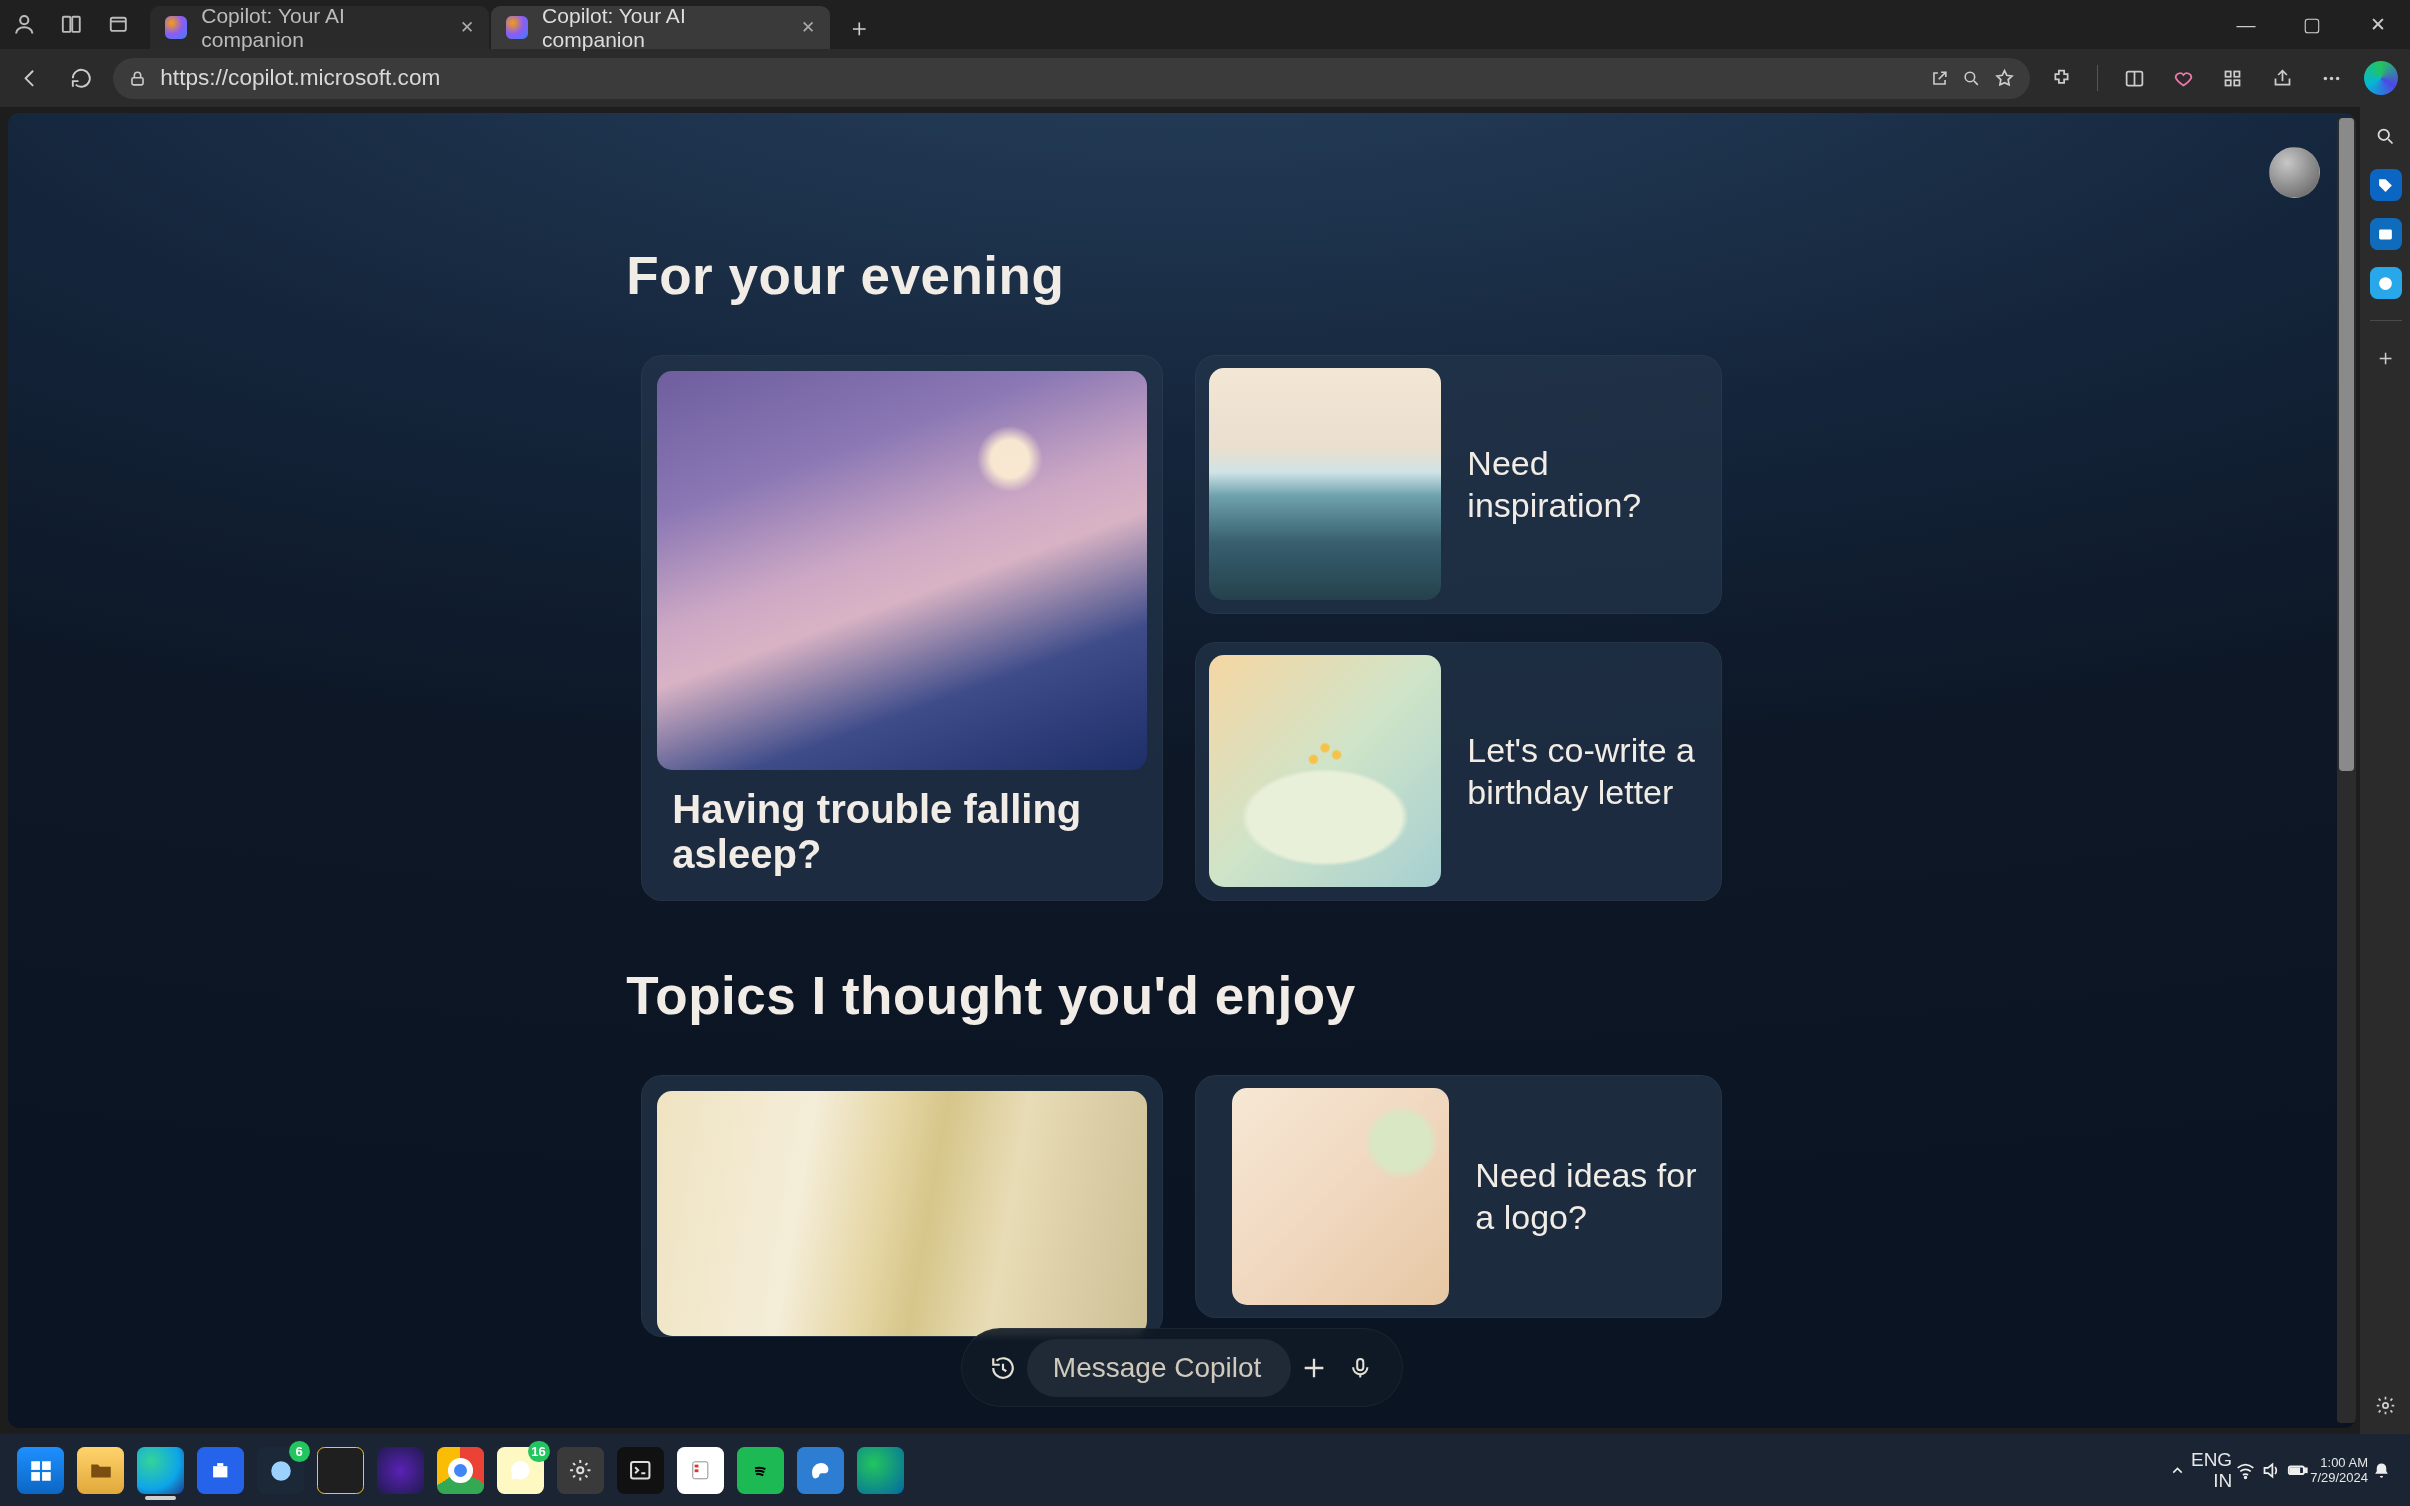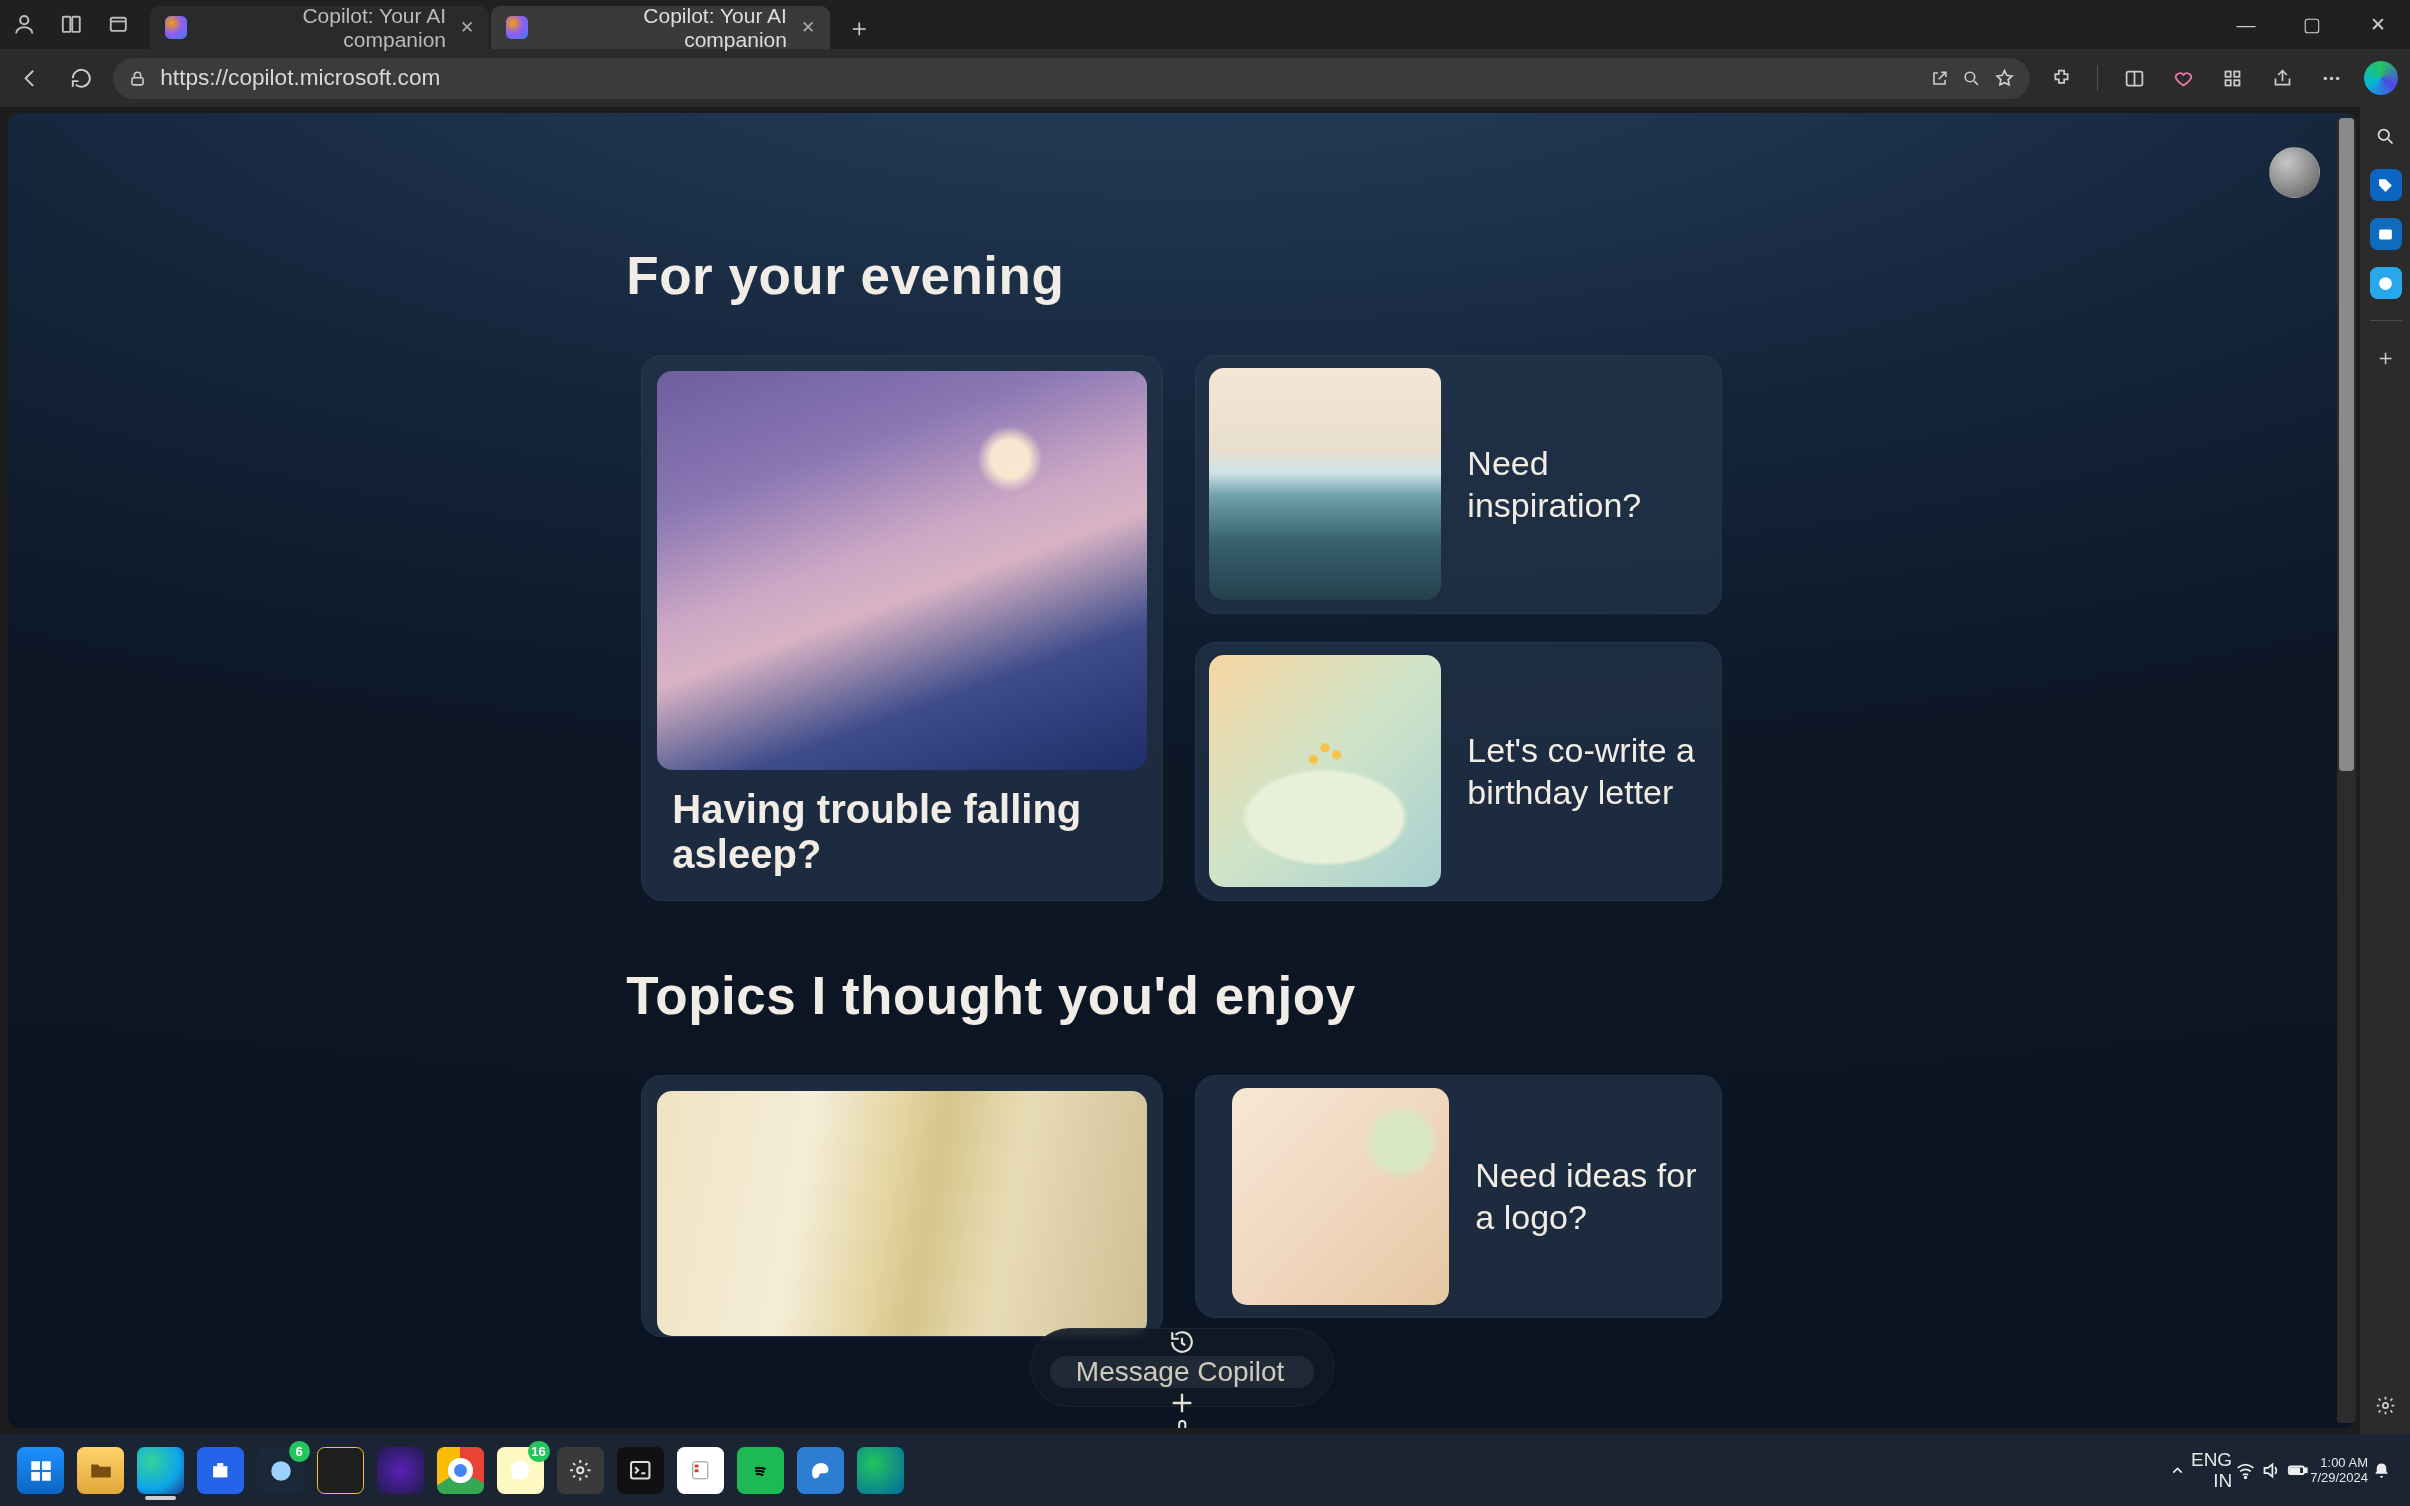"Copilot: Your AI companion" .tab { text-align: right -> none }
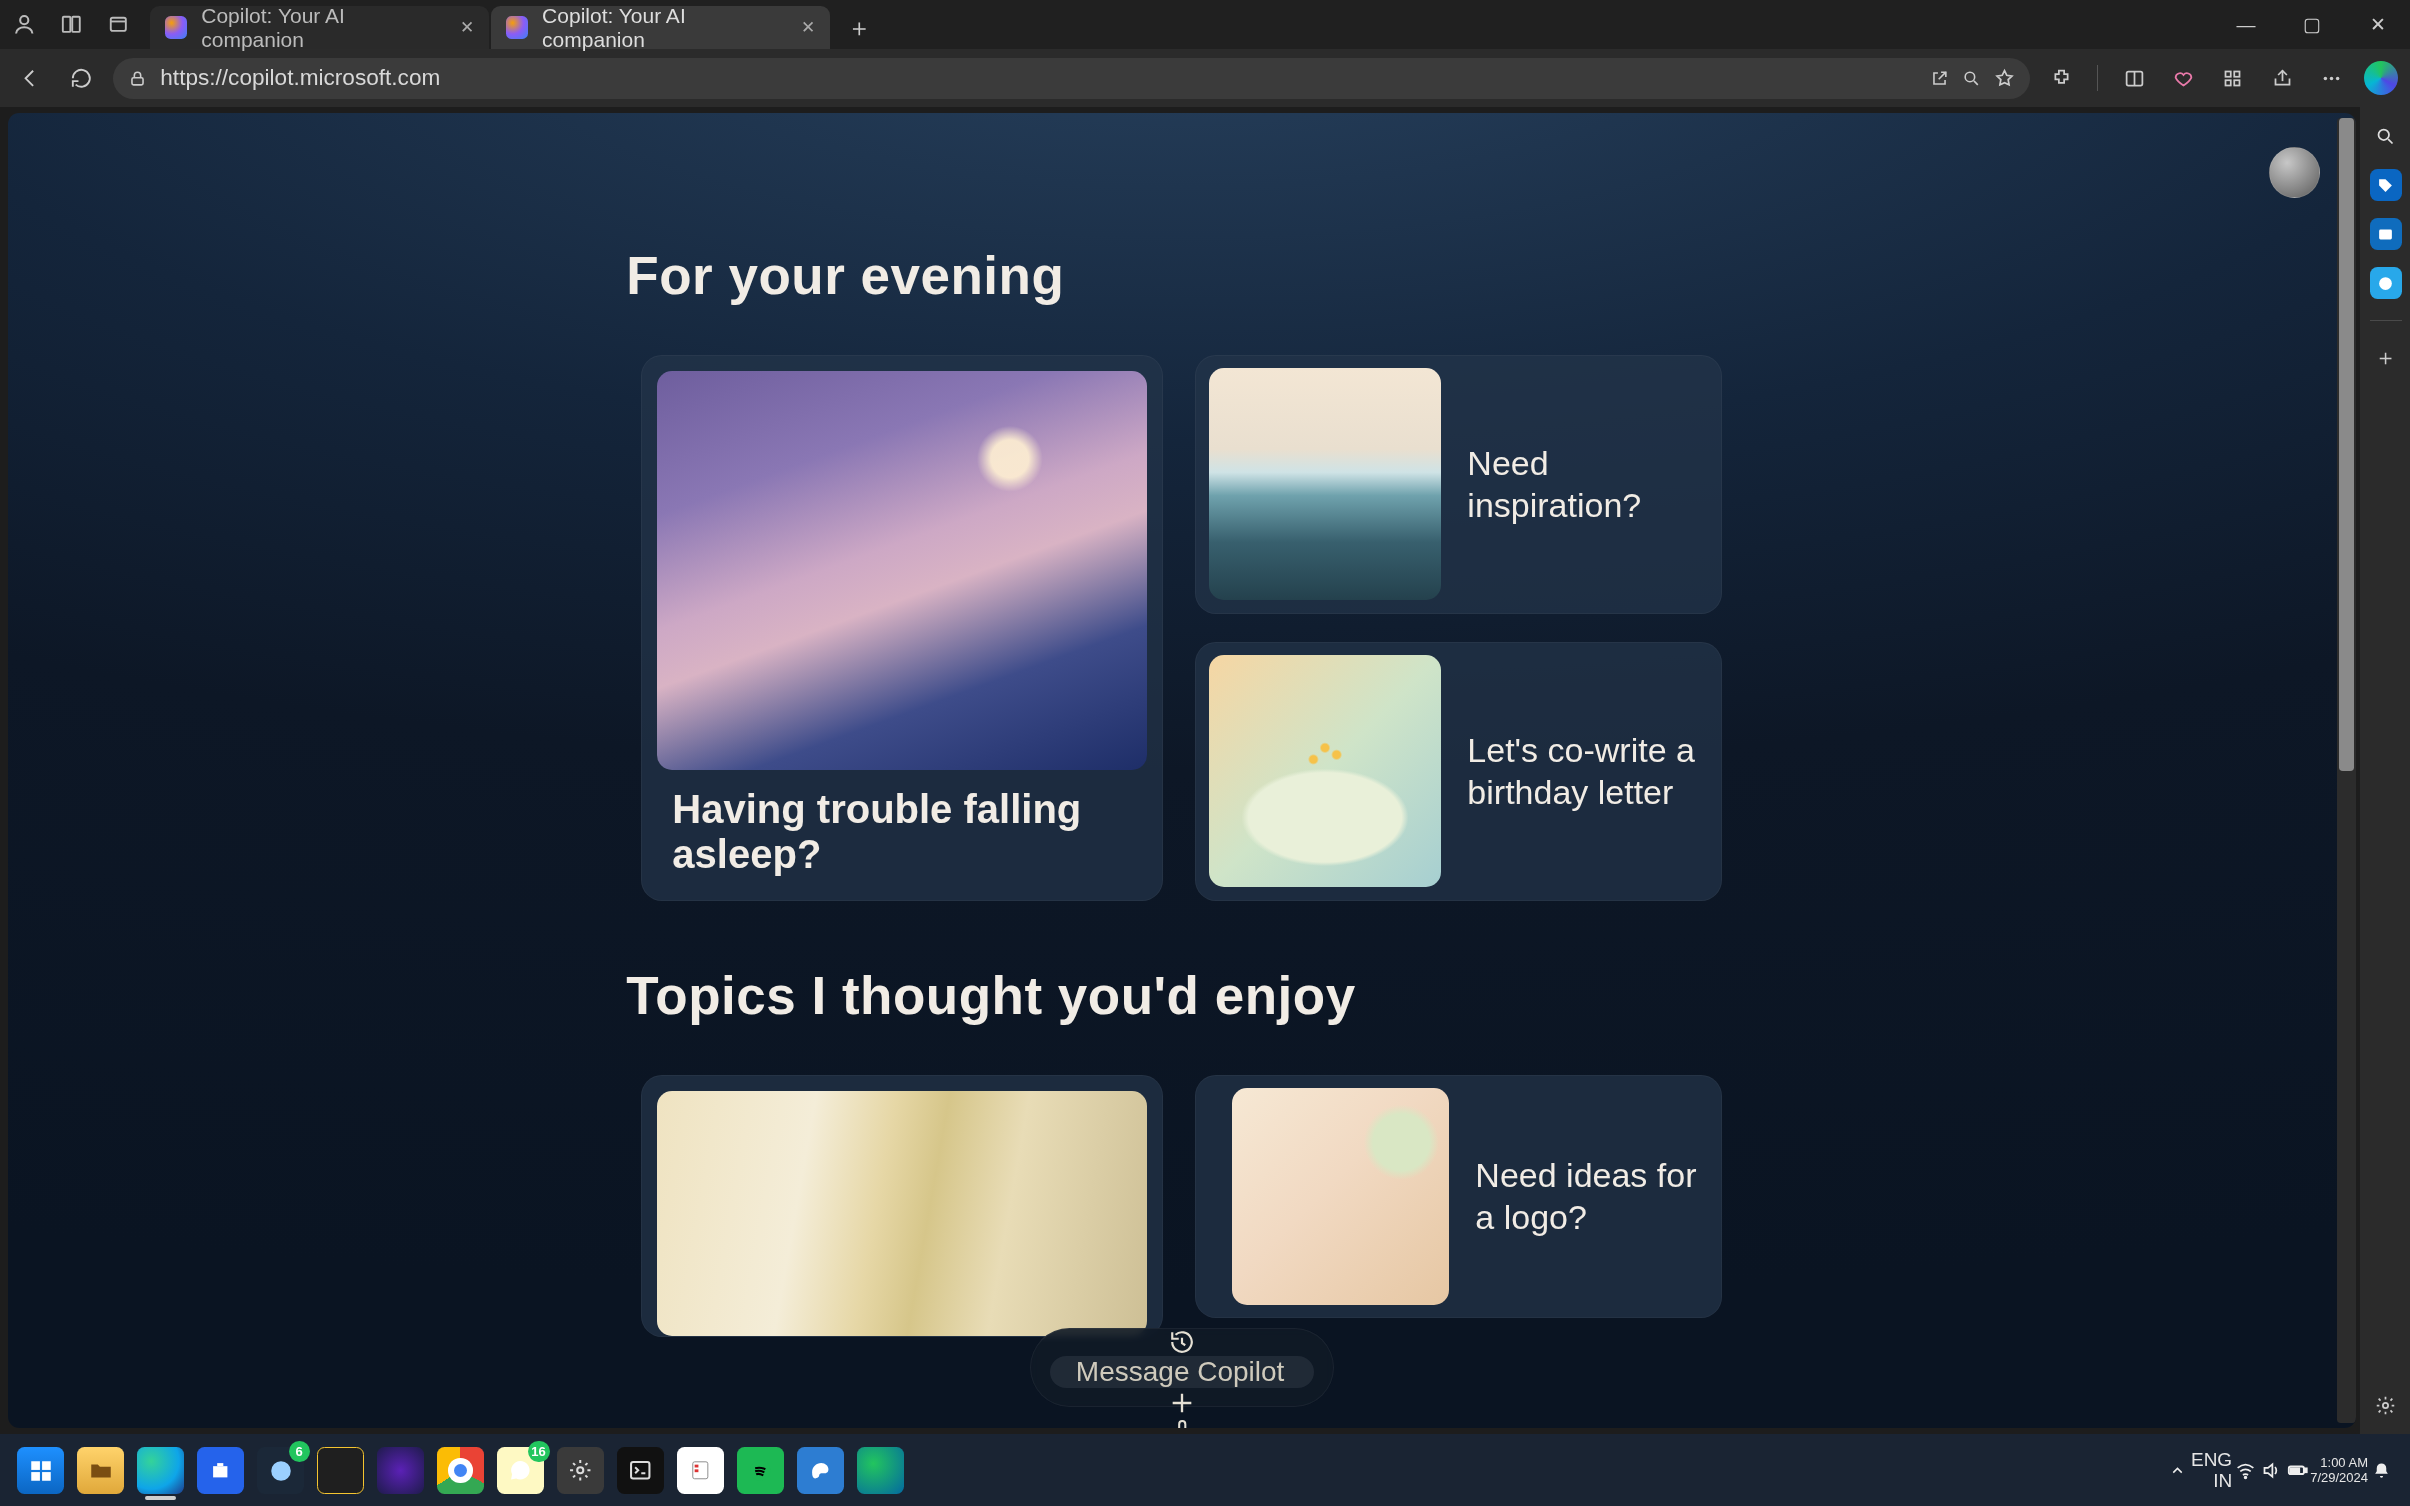"Message Copilot" .chat-bar { flex-direction: column -> none }
